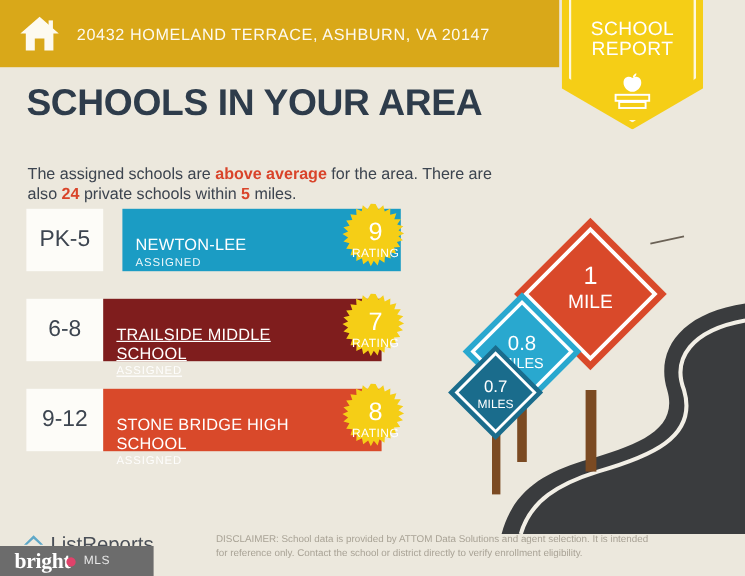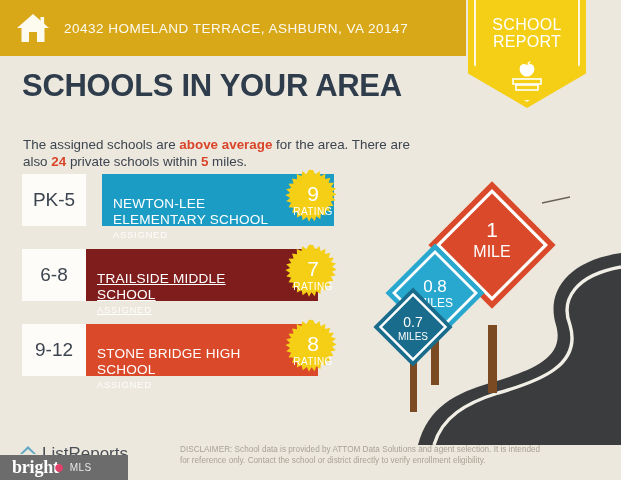"ELEMENTARY SCHOOL" div { html: <div>ELEMENTARY SCHOOL</div> -> none }
